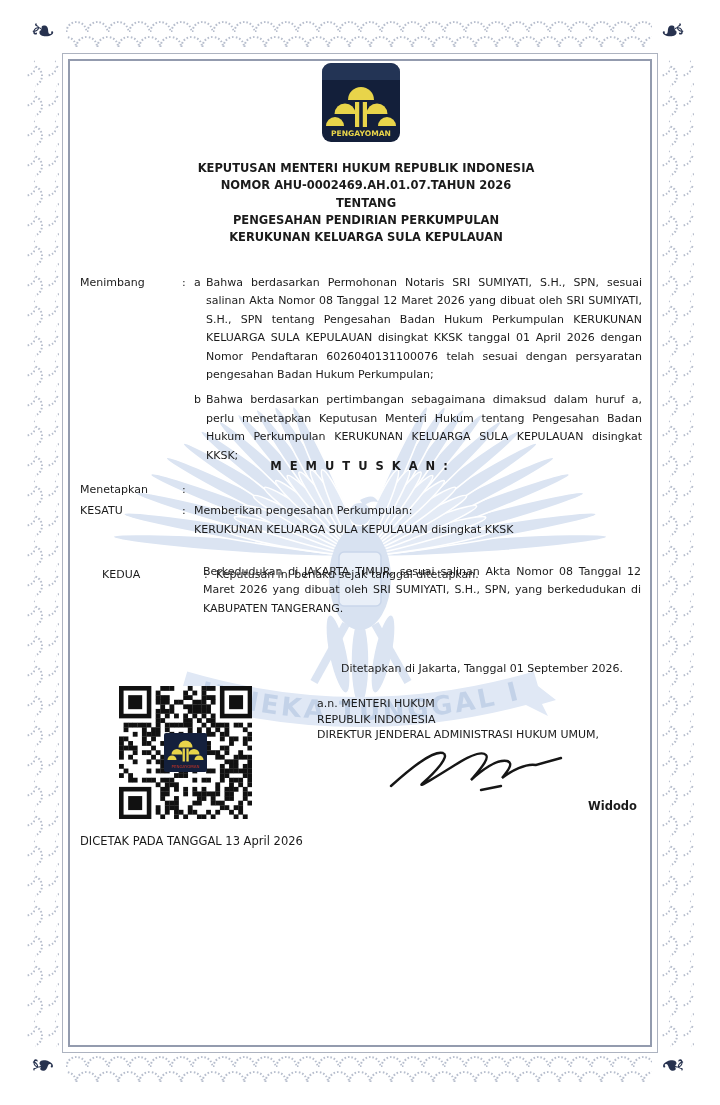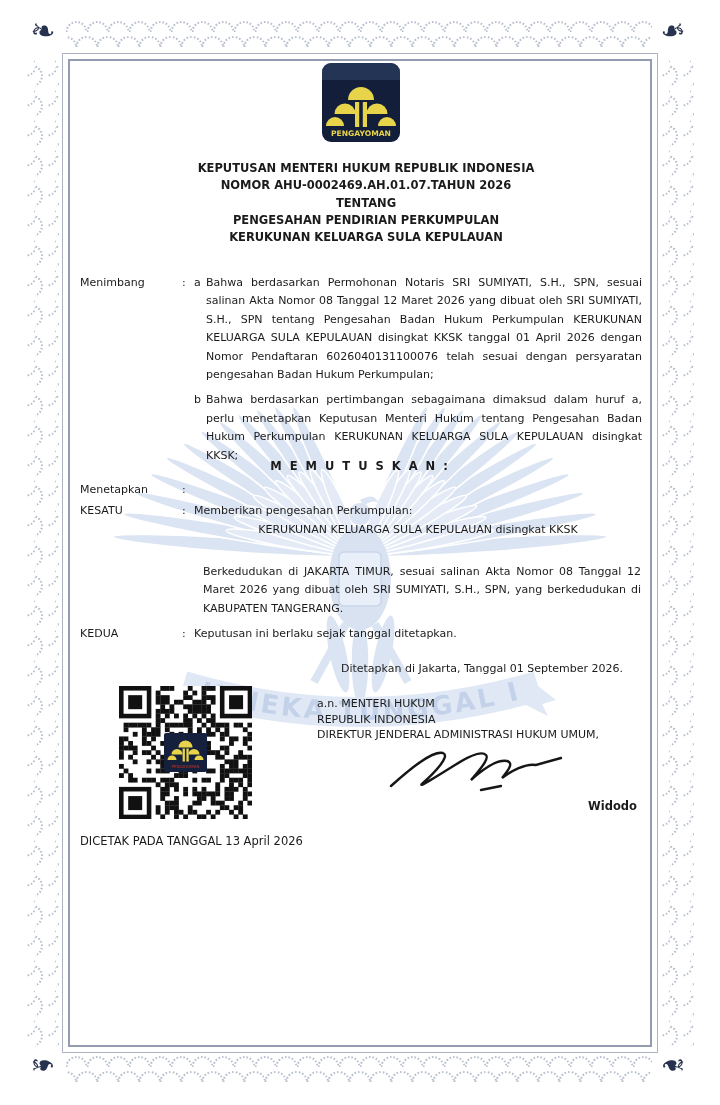"KERUKUNAN KELUARGA SULA KEPULAUAN disingkat KKSK" .org-line { text-align: center -> left }
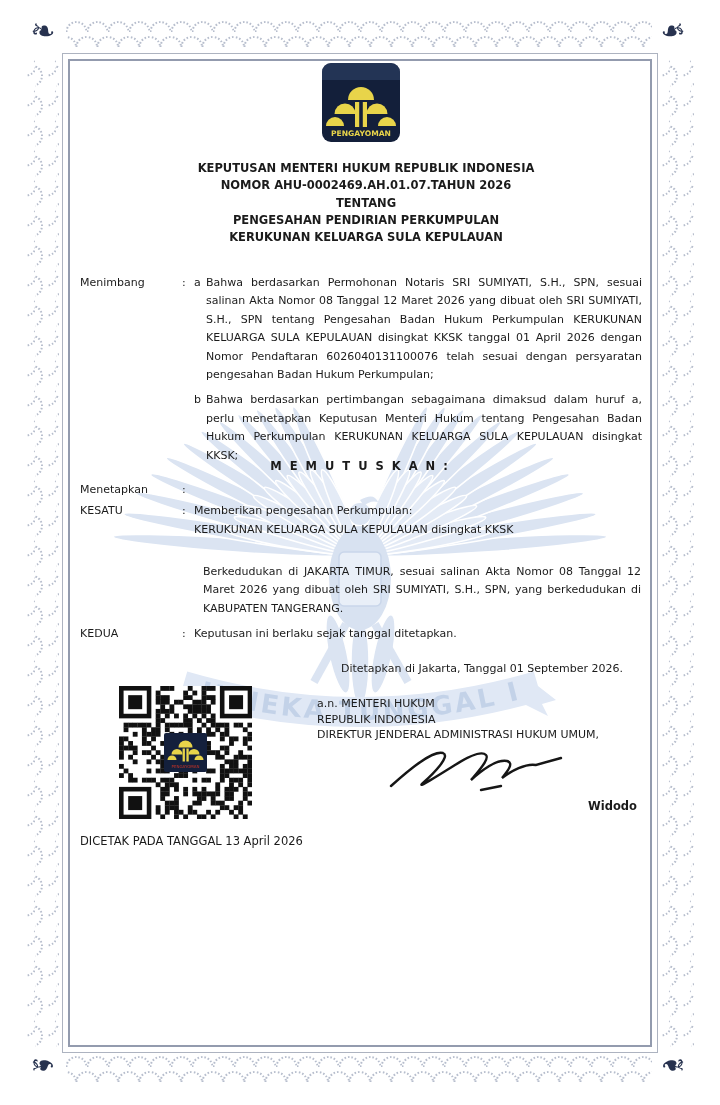"KEDUA" .row-kedua { margin-left: none -> 22px; top: 625px -> 566px }
